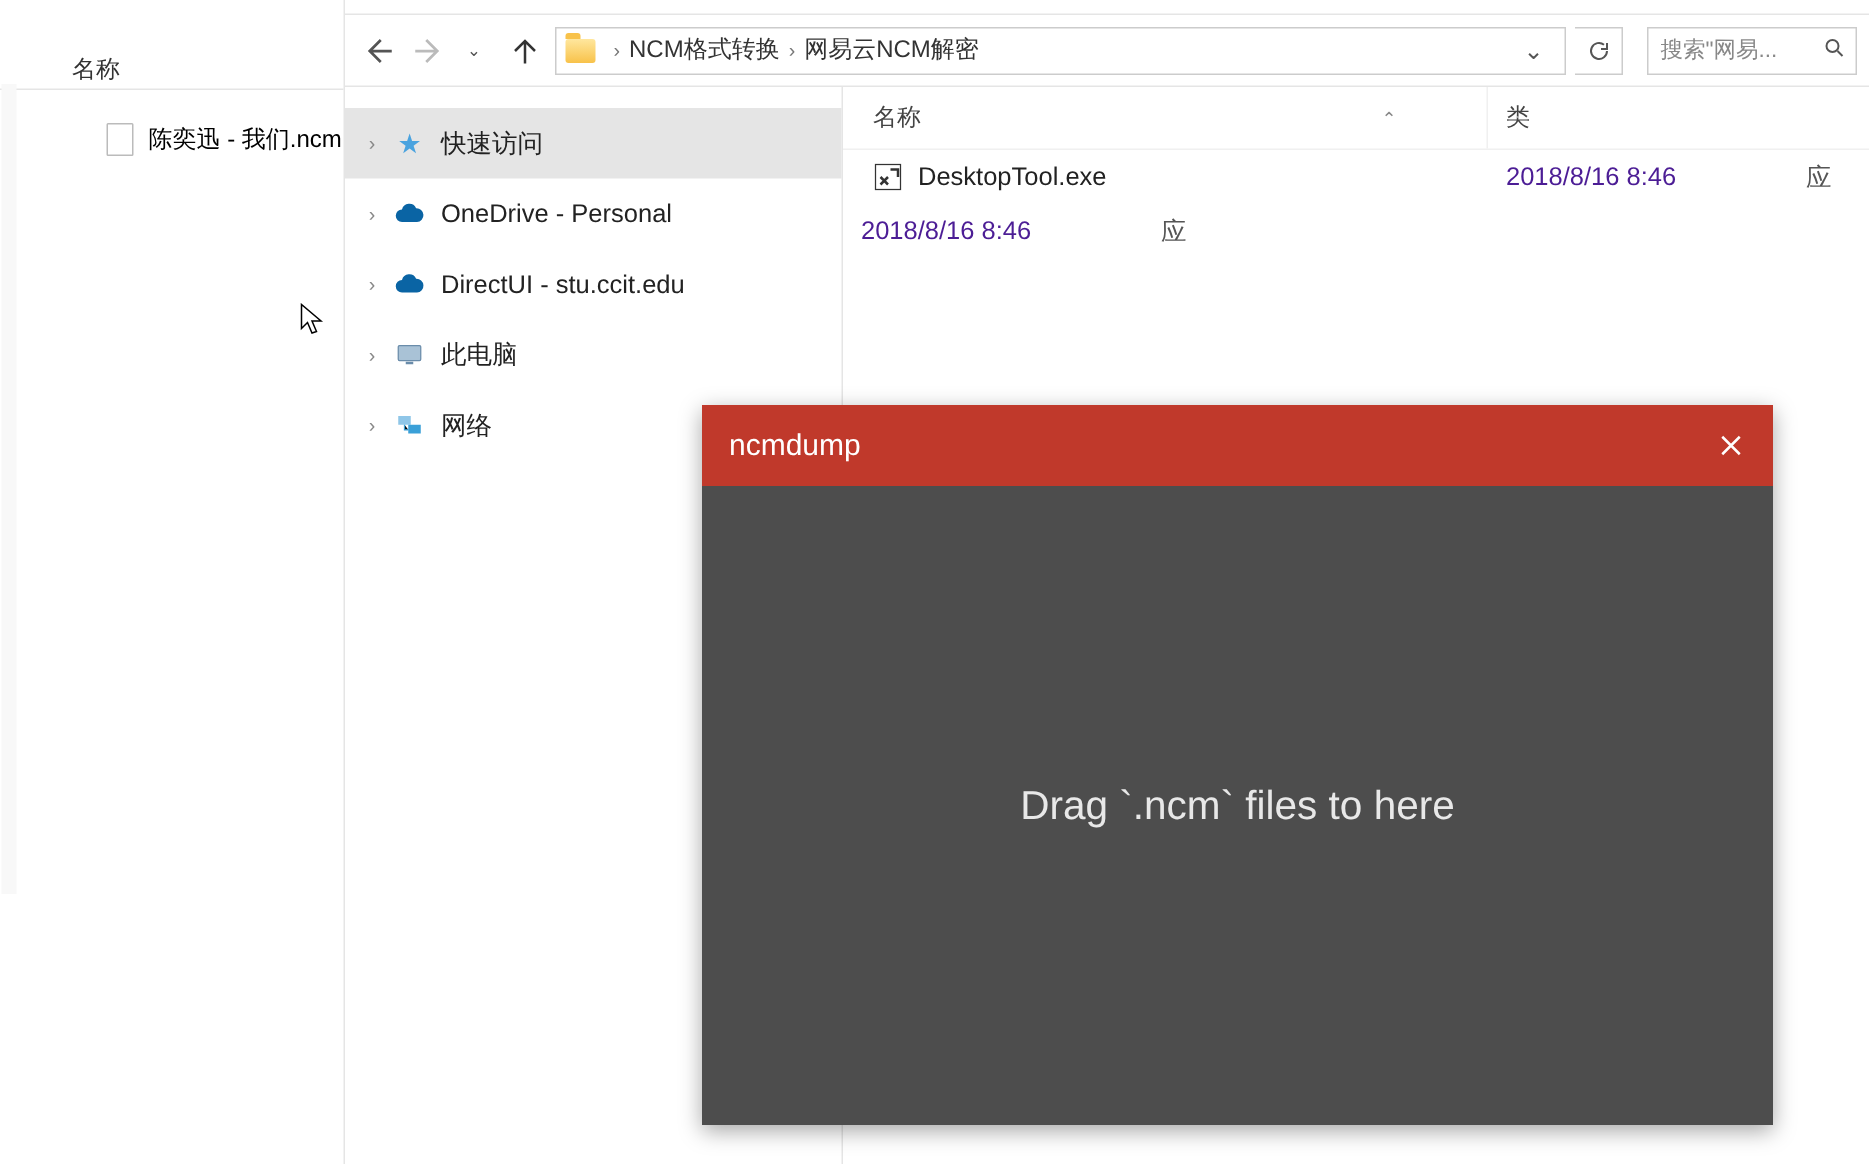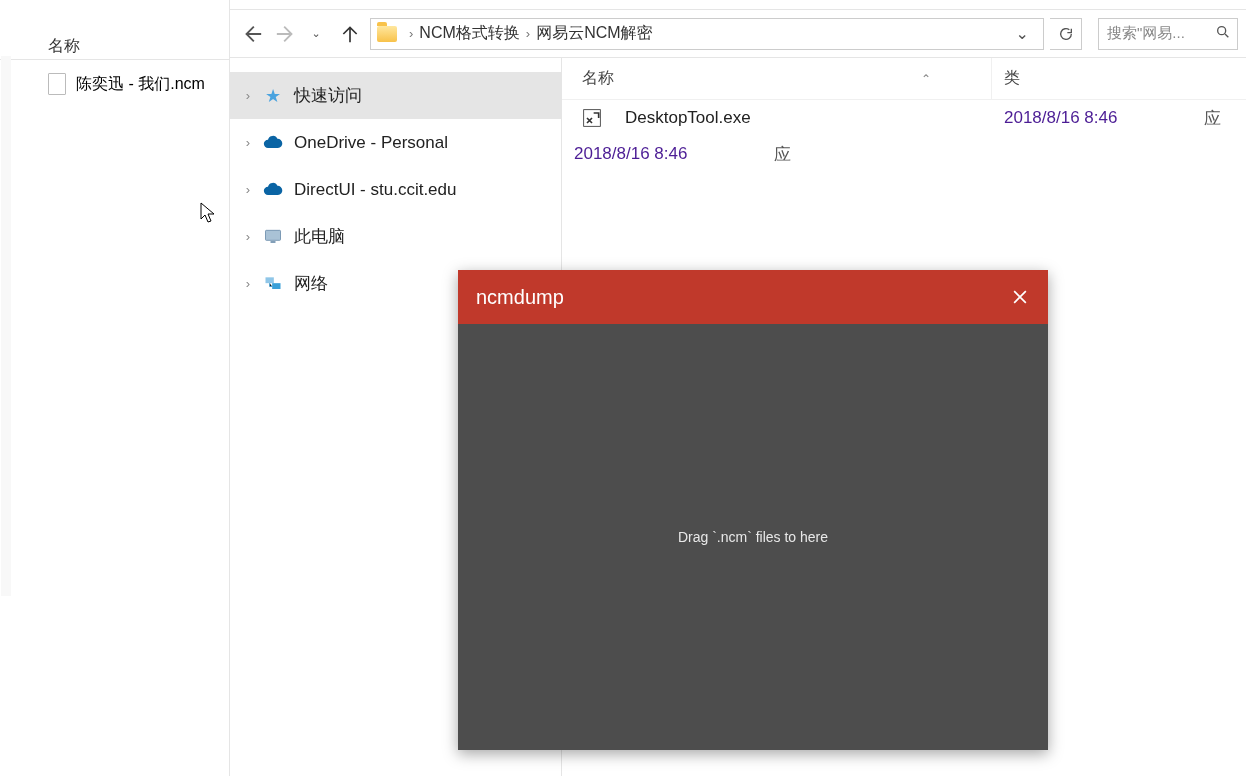"陈奕迅 - 我们.ncm" .left-panel .file-row { align-items: center -> flex-end; padding-left: 48px -> 71px }
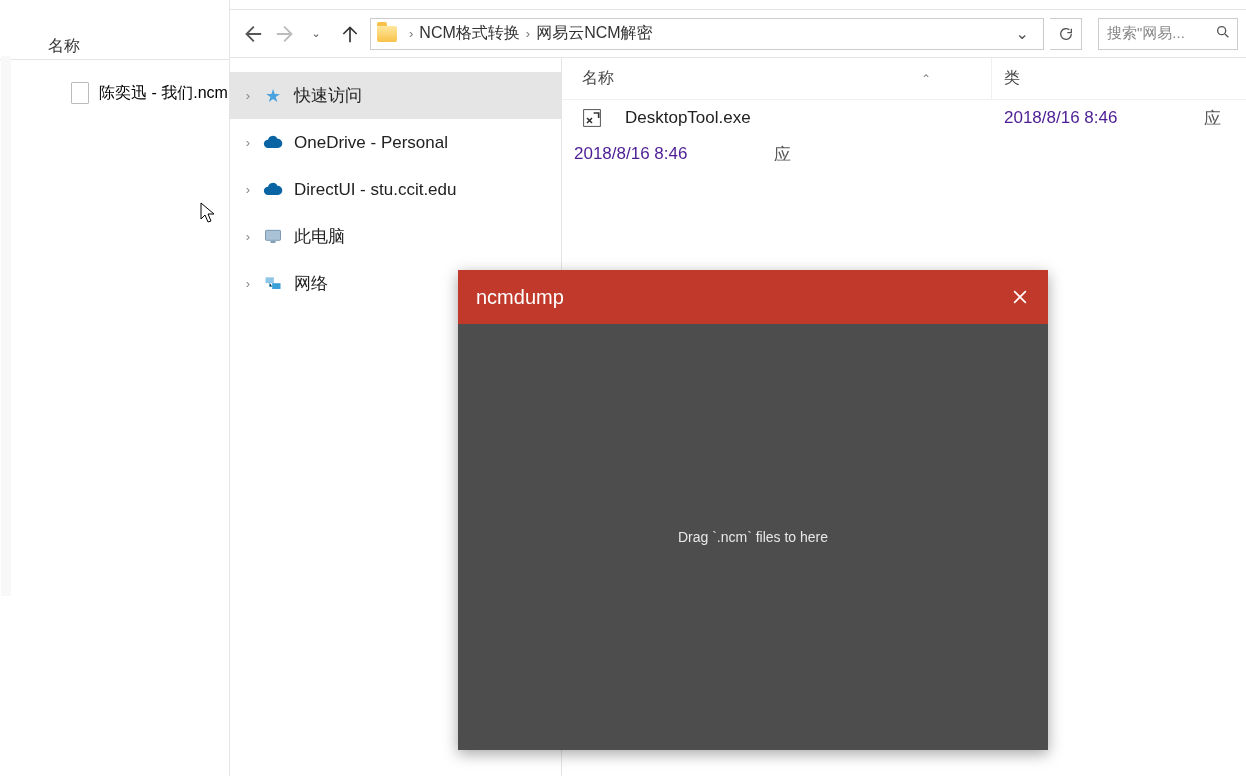"DesktopTool.exe" .fl-row .col-name { gap: 23px -> 10px }
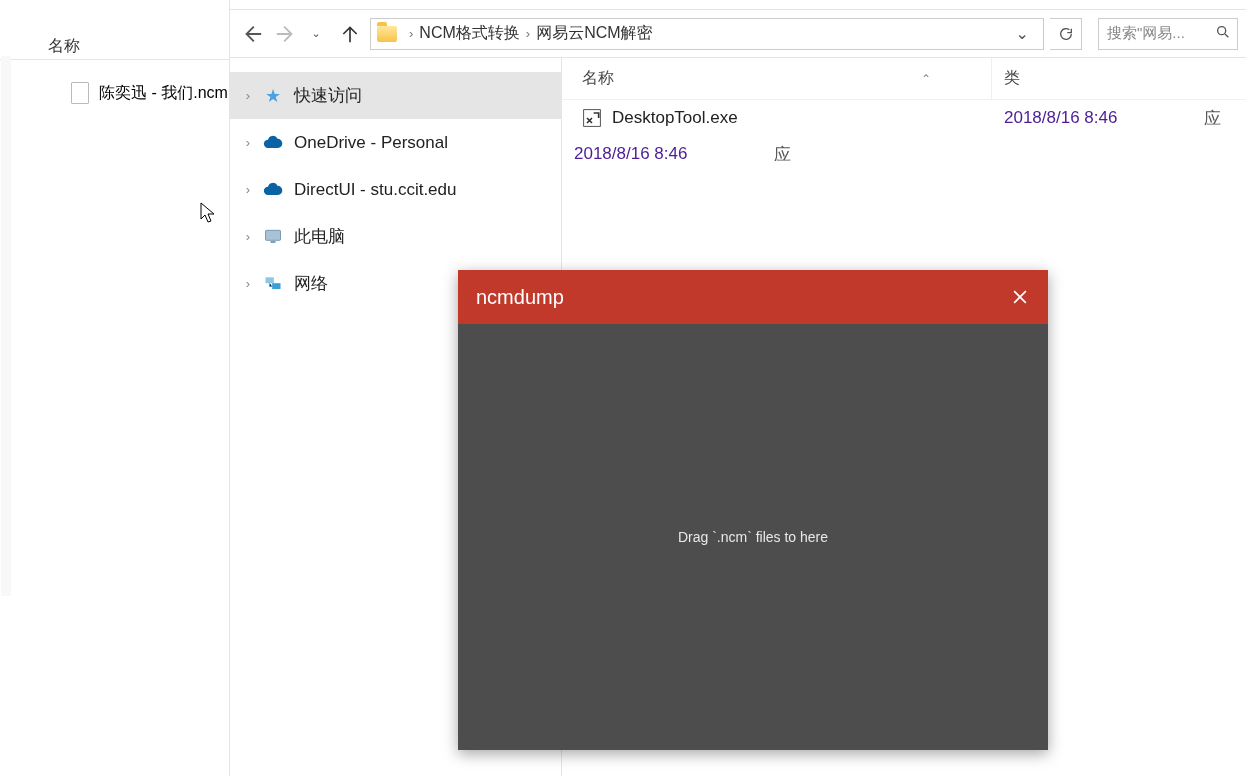"ncmdump" .ncmdump { left: 458px -> 468px; width: 590px -> 714px }
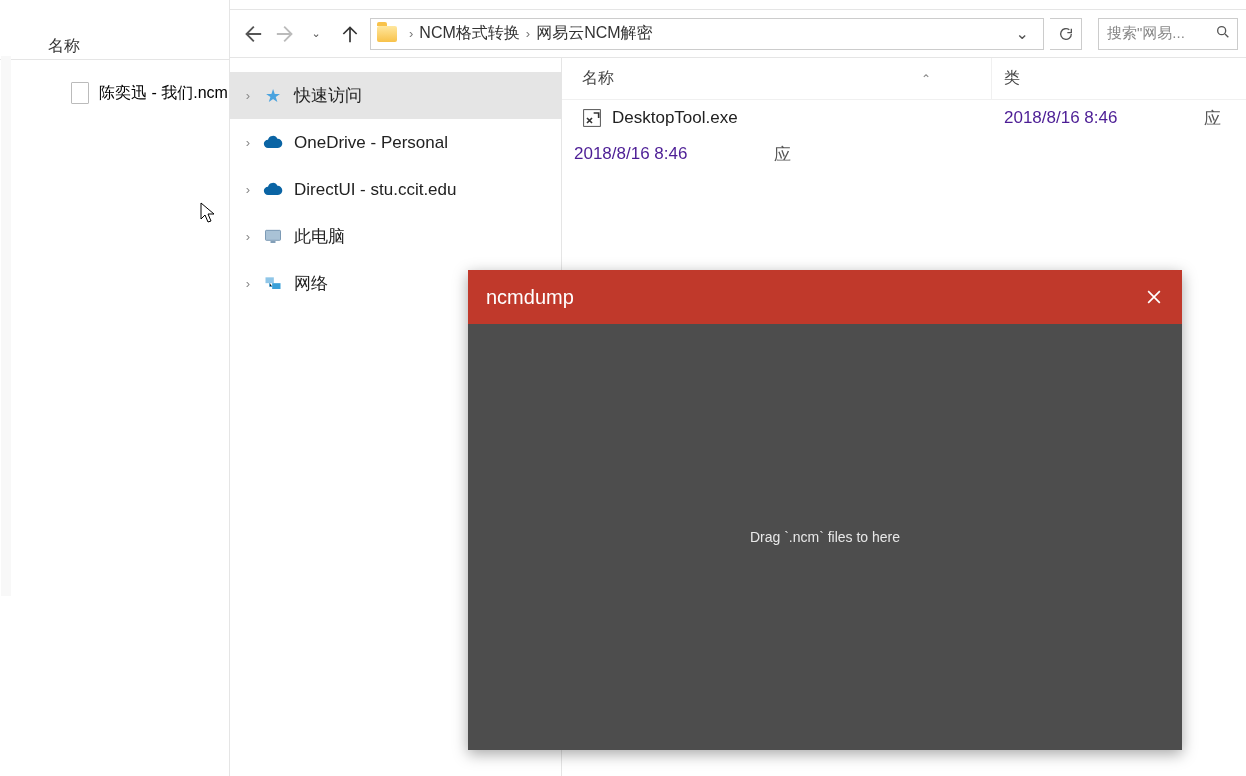"Drag `.ncm` files to here" .ncmdump .dropzone { font-size: 14px -> 27px }
